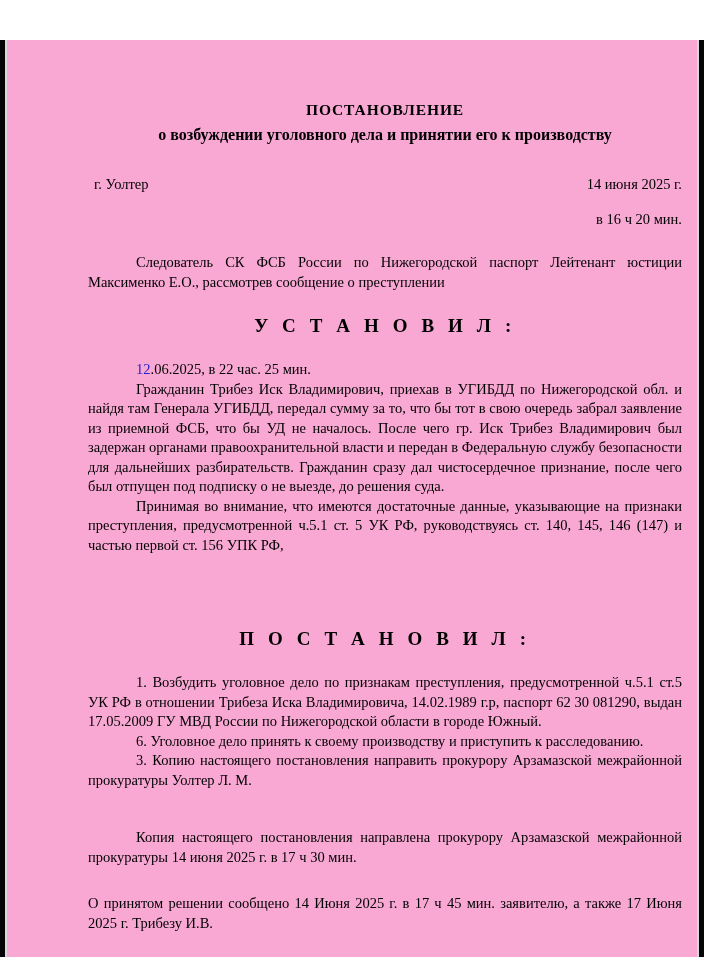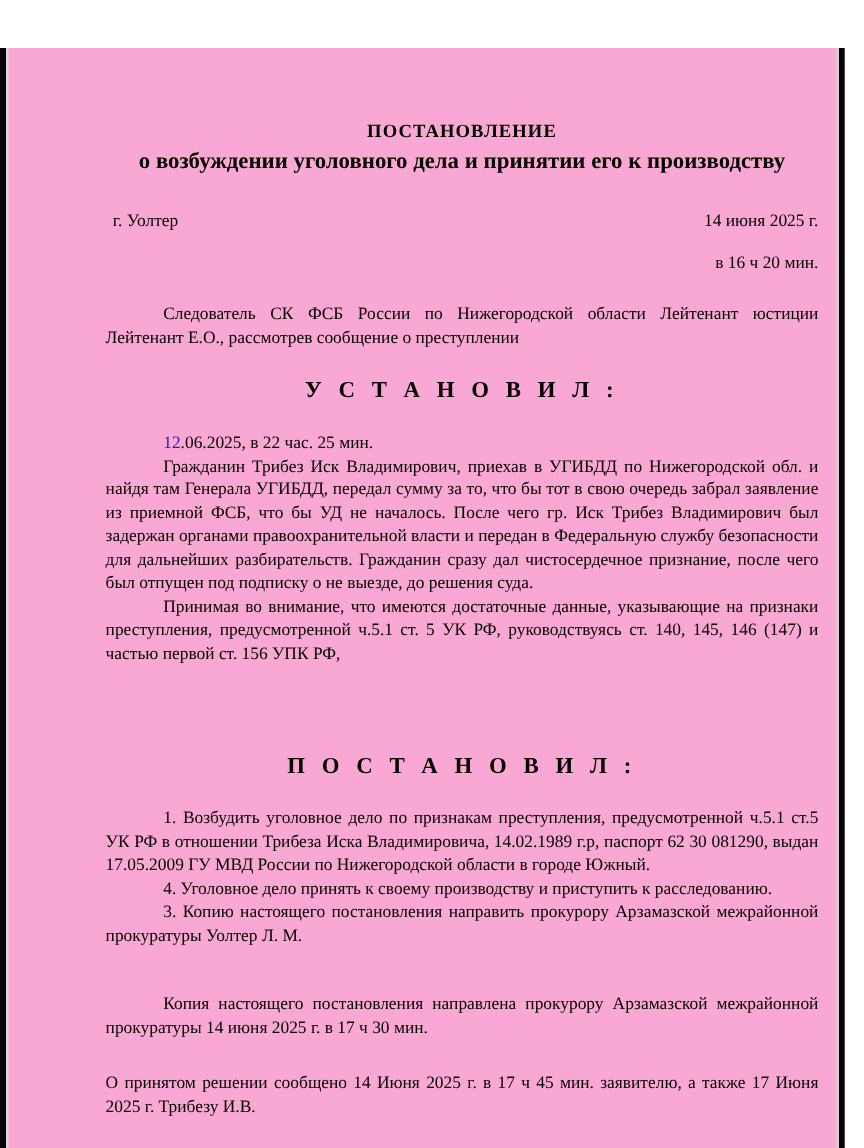"о возбуждении уголовного дела и" .doc-subtitle { font-size: 19px -> 16px }
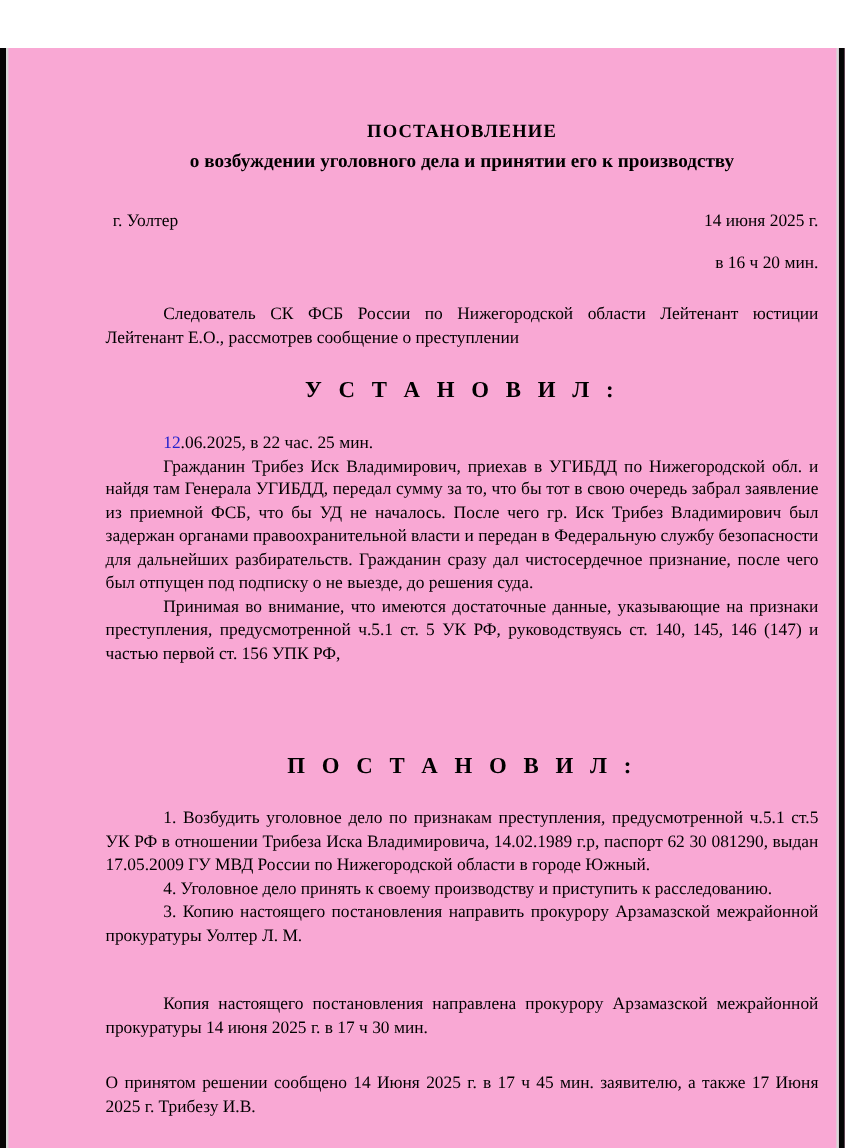"Следователь СК ФСБ России по" p.para { text: области Лейтенант юстиции Лейтенант -> паспорт Лейтенант юстиции Максименко }
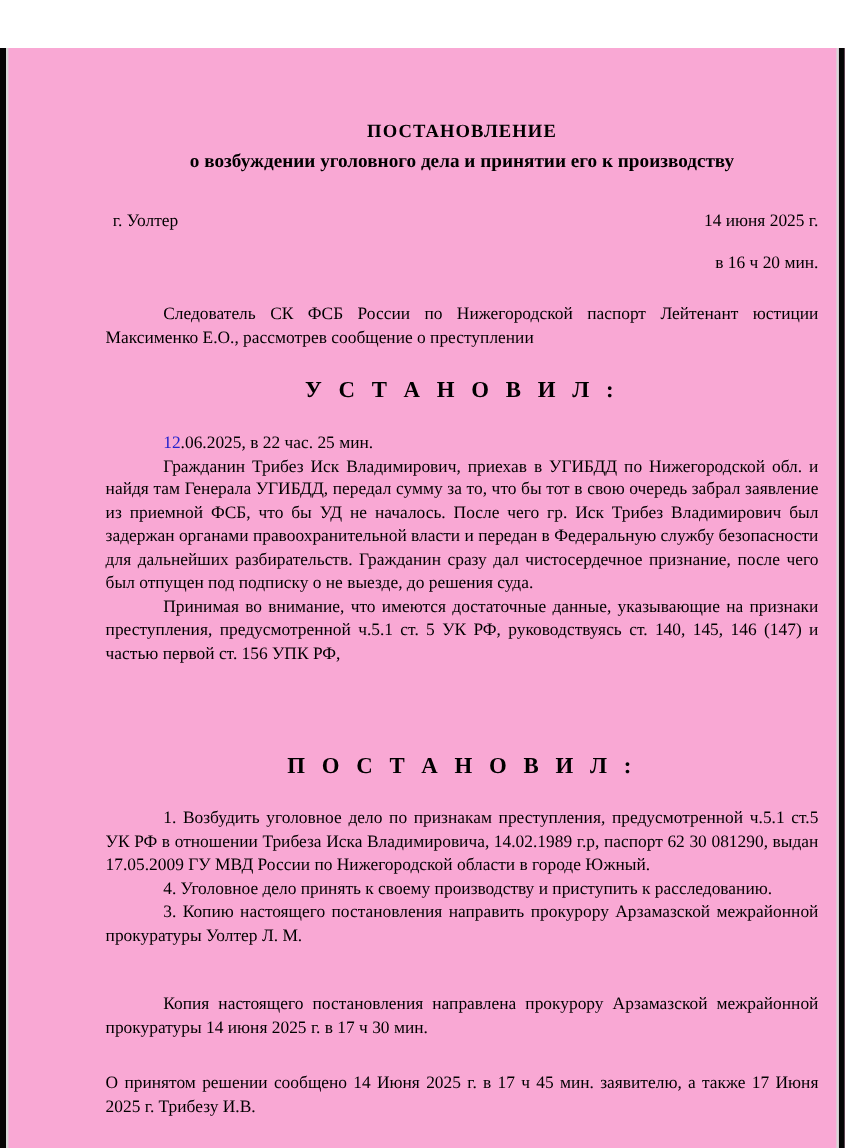"4. Уголовное дело принять к" p.para { text: 4 -> 6 }
